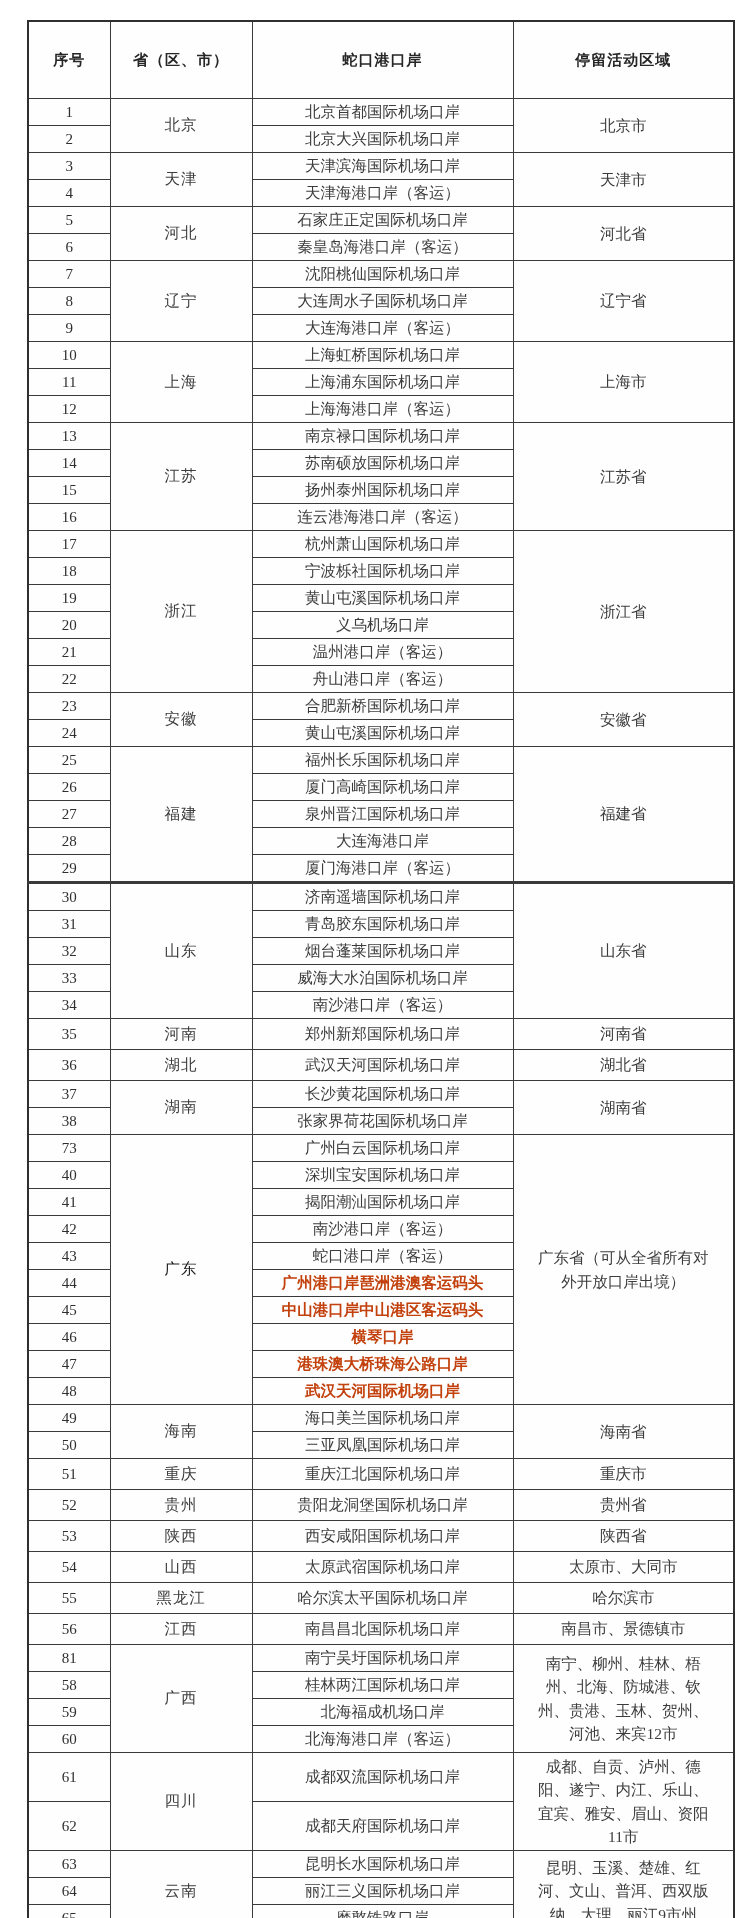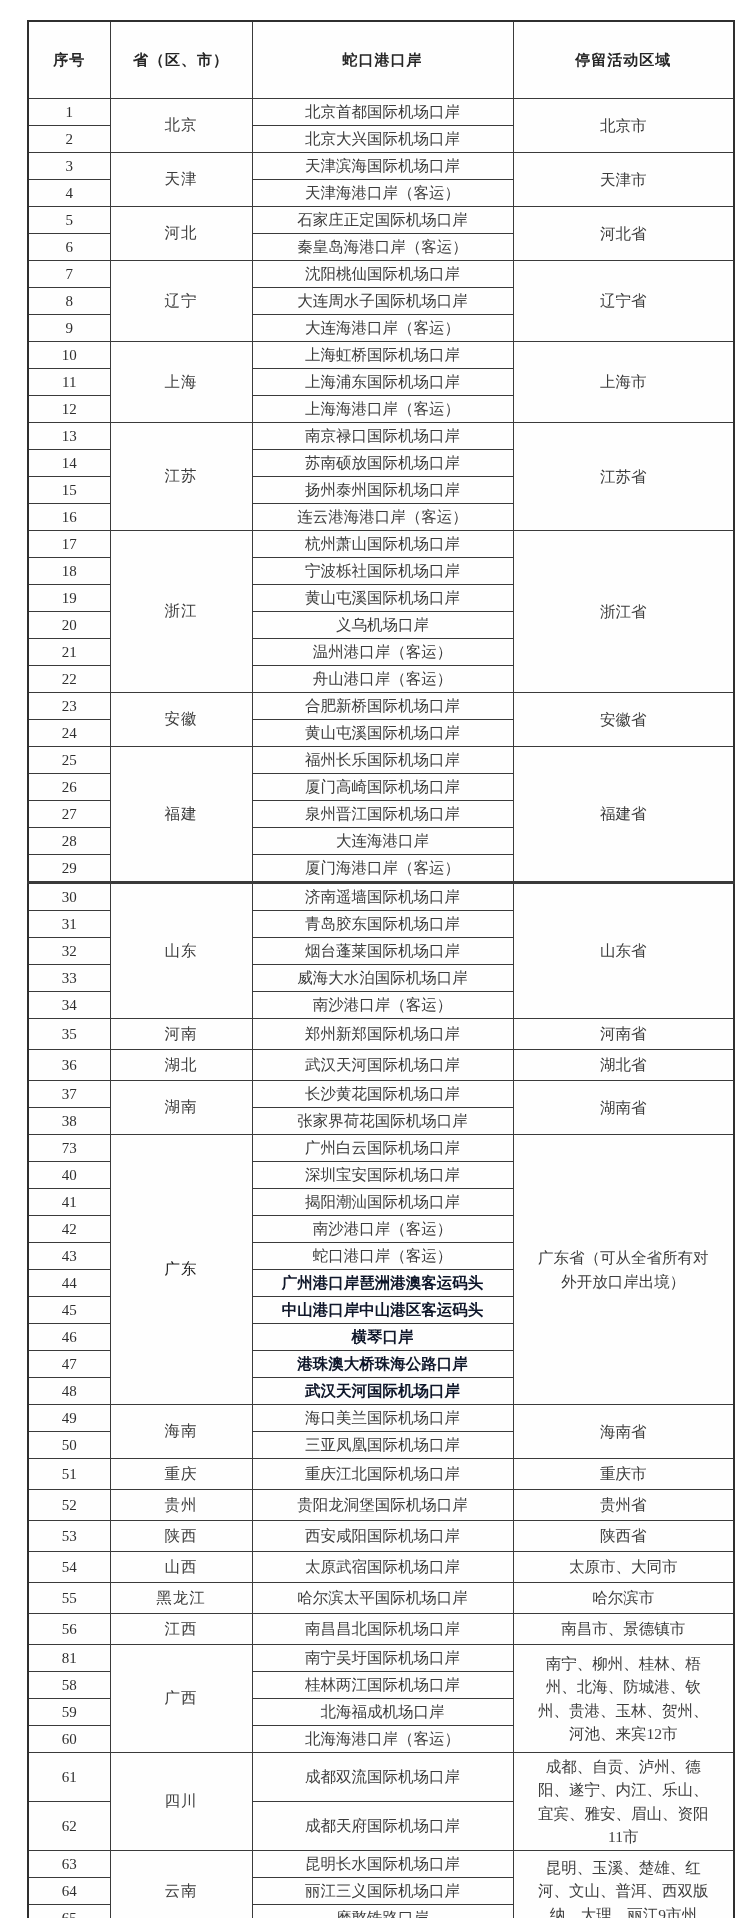"广州港口岸琶洲港澳客运码头" td.port.bold { color: #0f172a -> #c2410c }
